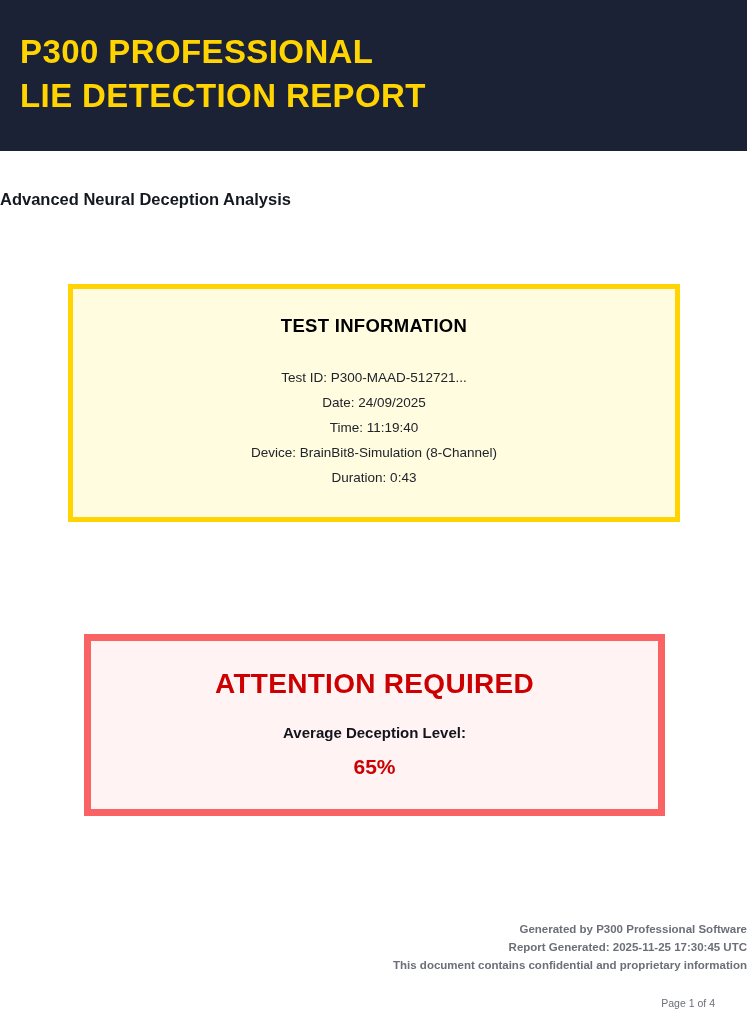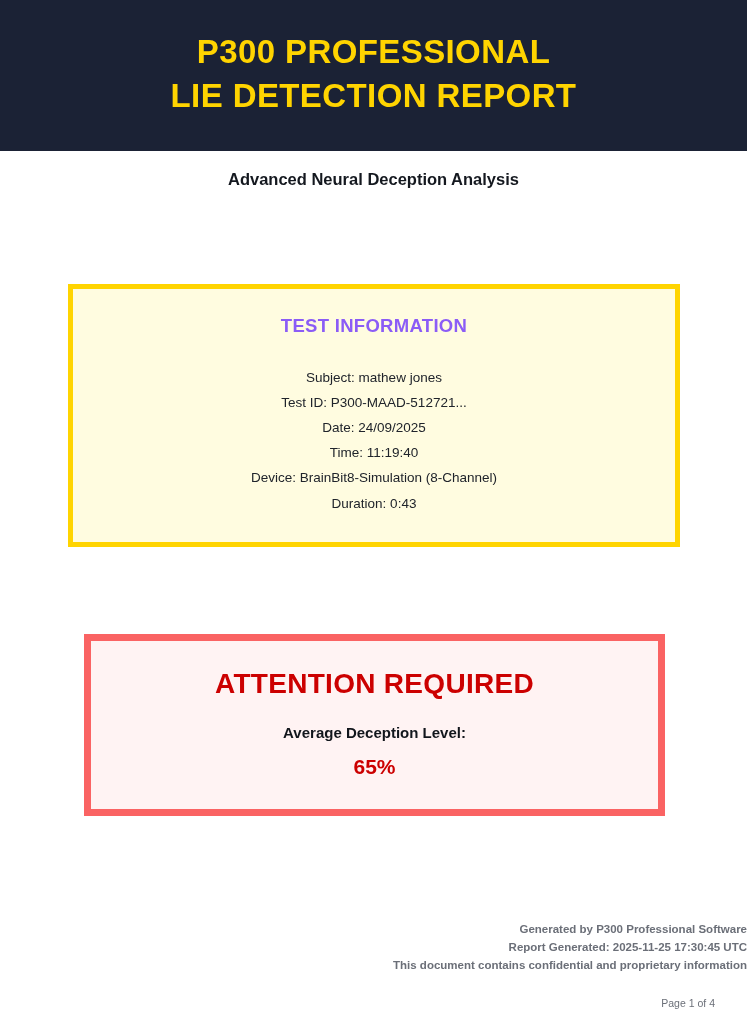"P300 PROFESSIONAL" .header-band { text-align: center -> none }
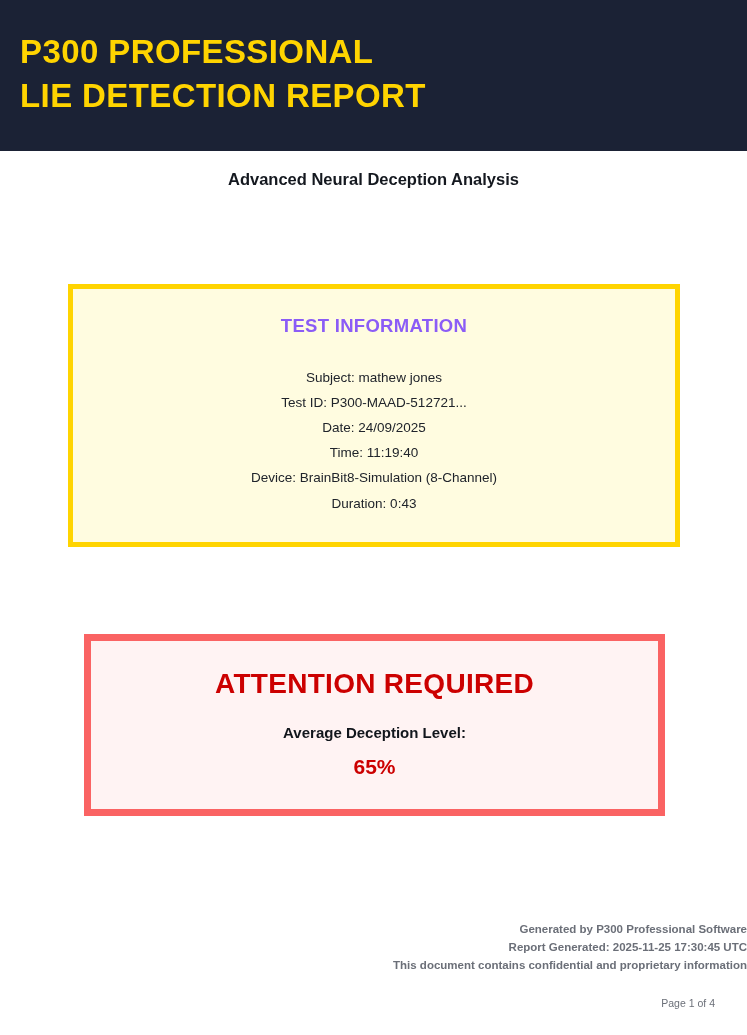"Advanced Neural Deception Analysis" .subtitle { margin-top: 19px -> 39px; text-align: center -> none }
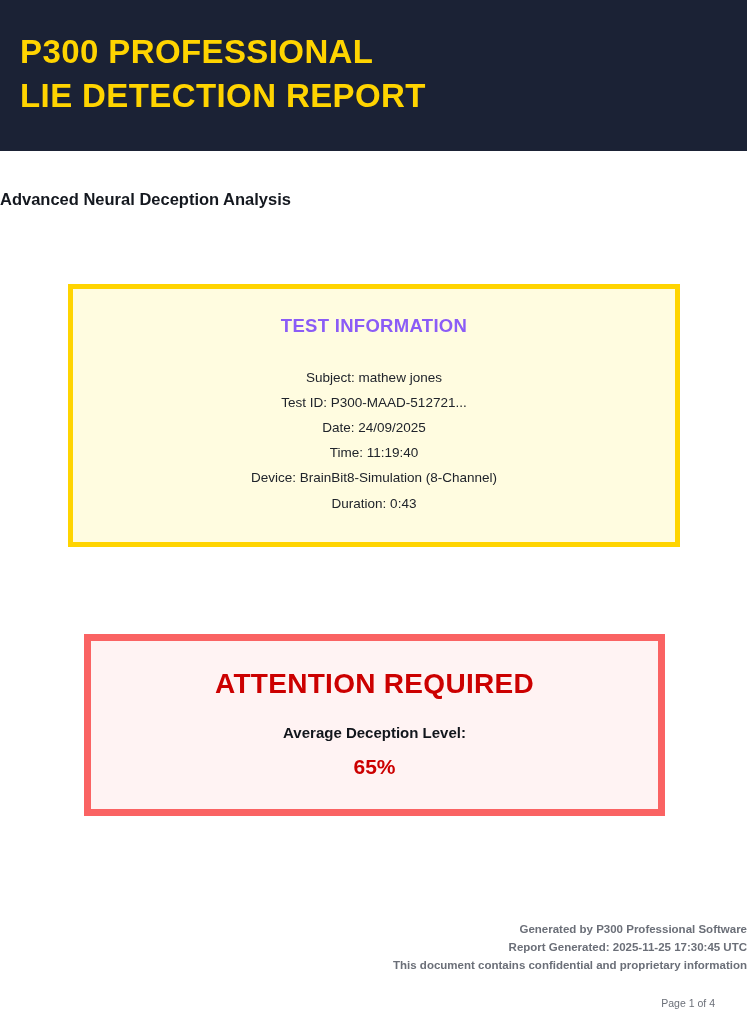"TEST INFORMATION" .info-title { color: #8b5cf6 -> #000000 }
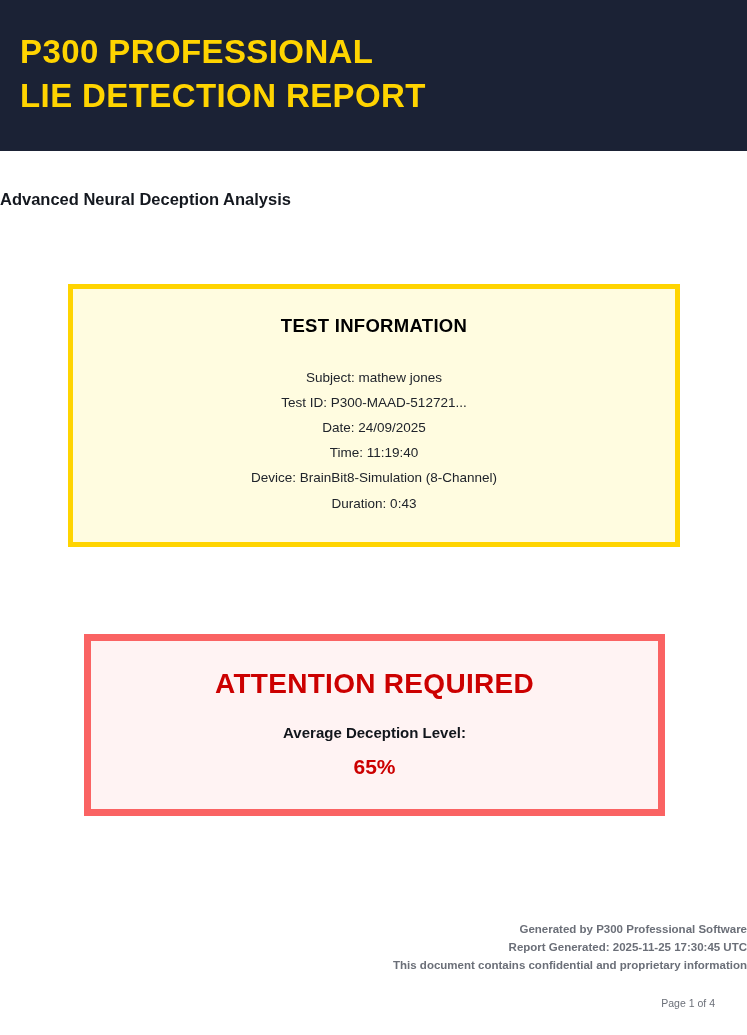"Subject: mathew jones" div.info-line { html: <div>Subject: mathew jones</div> -> none }
